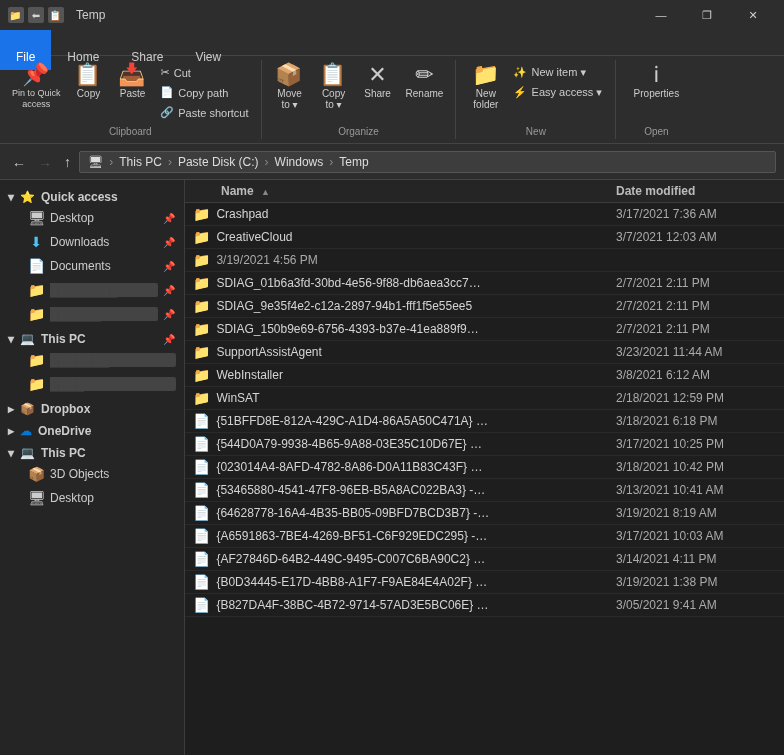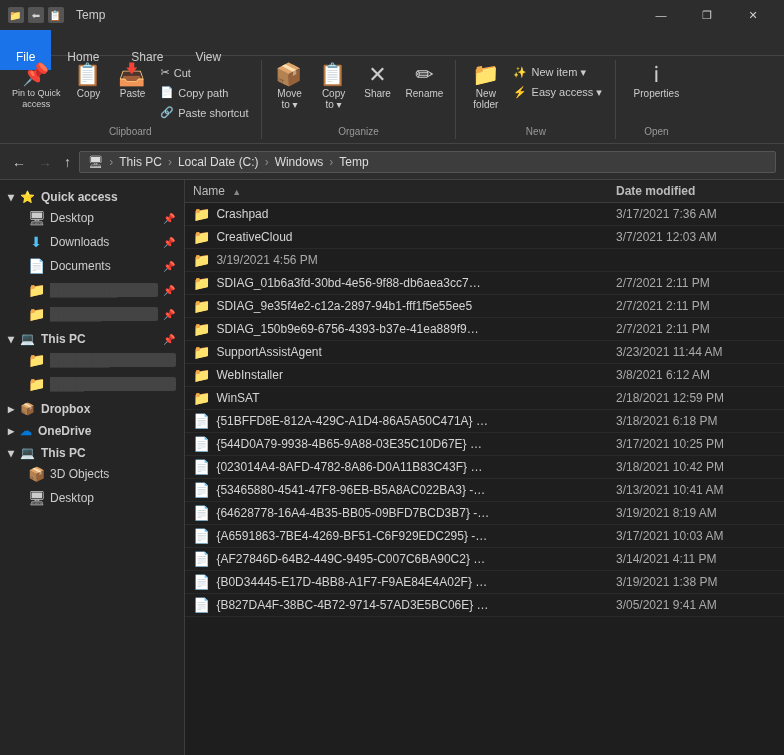"Local Date (C:)" span { text: Local Date -> Paste Disk }
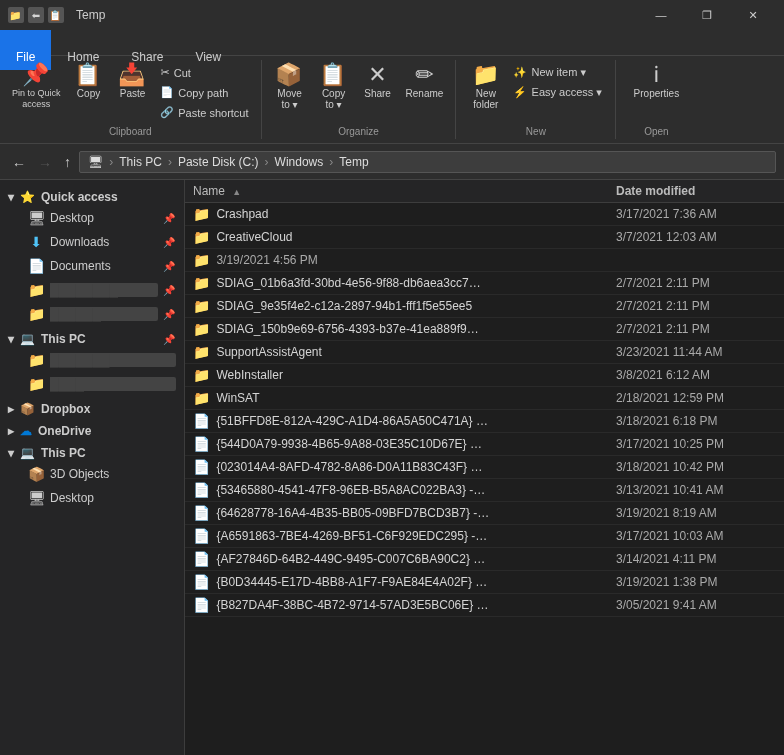"Name ▲" .col-name { font-weight: 400 -> 700; margin-left: none -> 28px }
